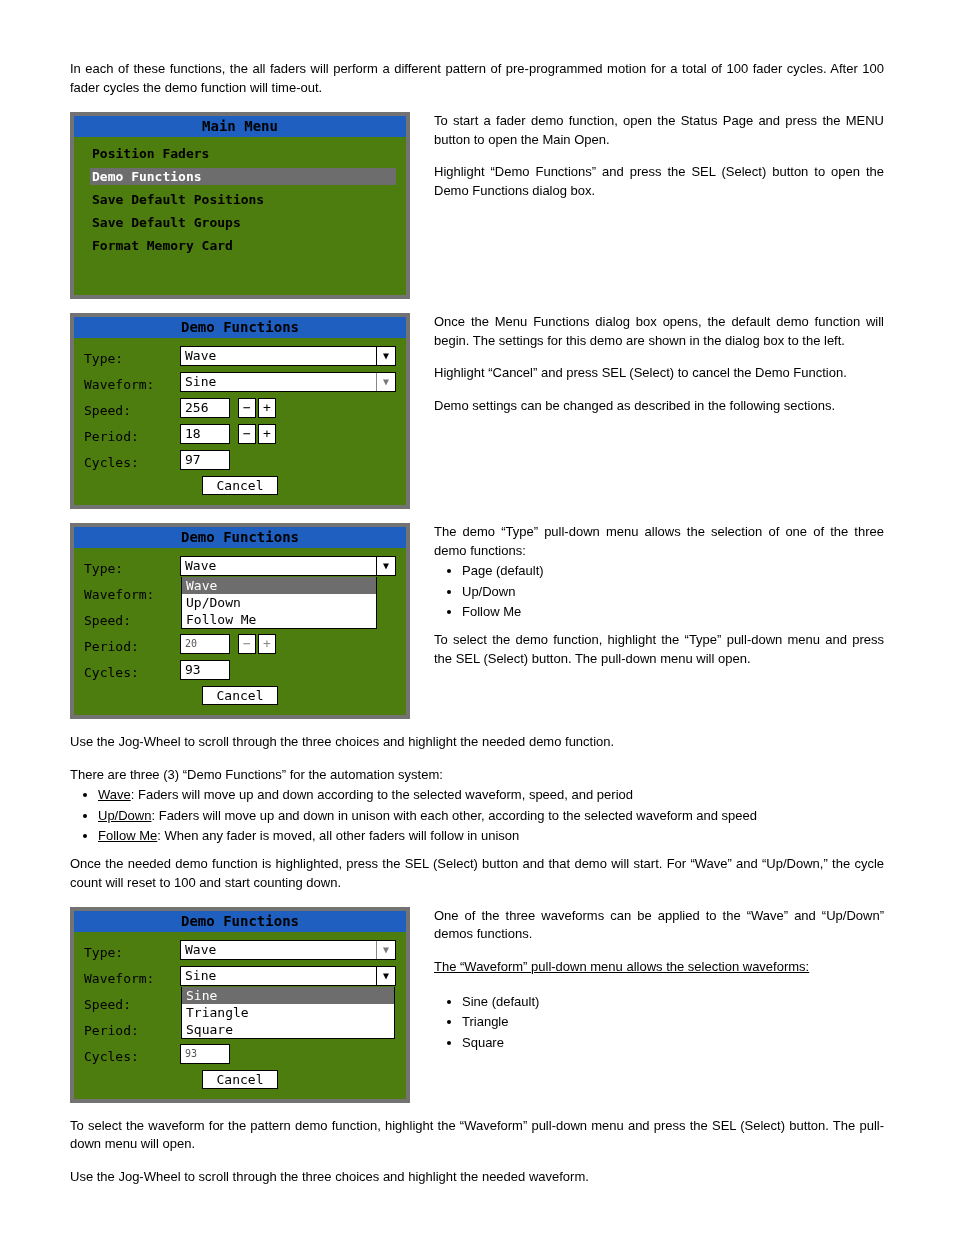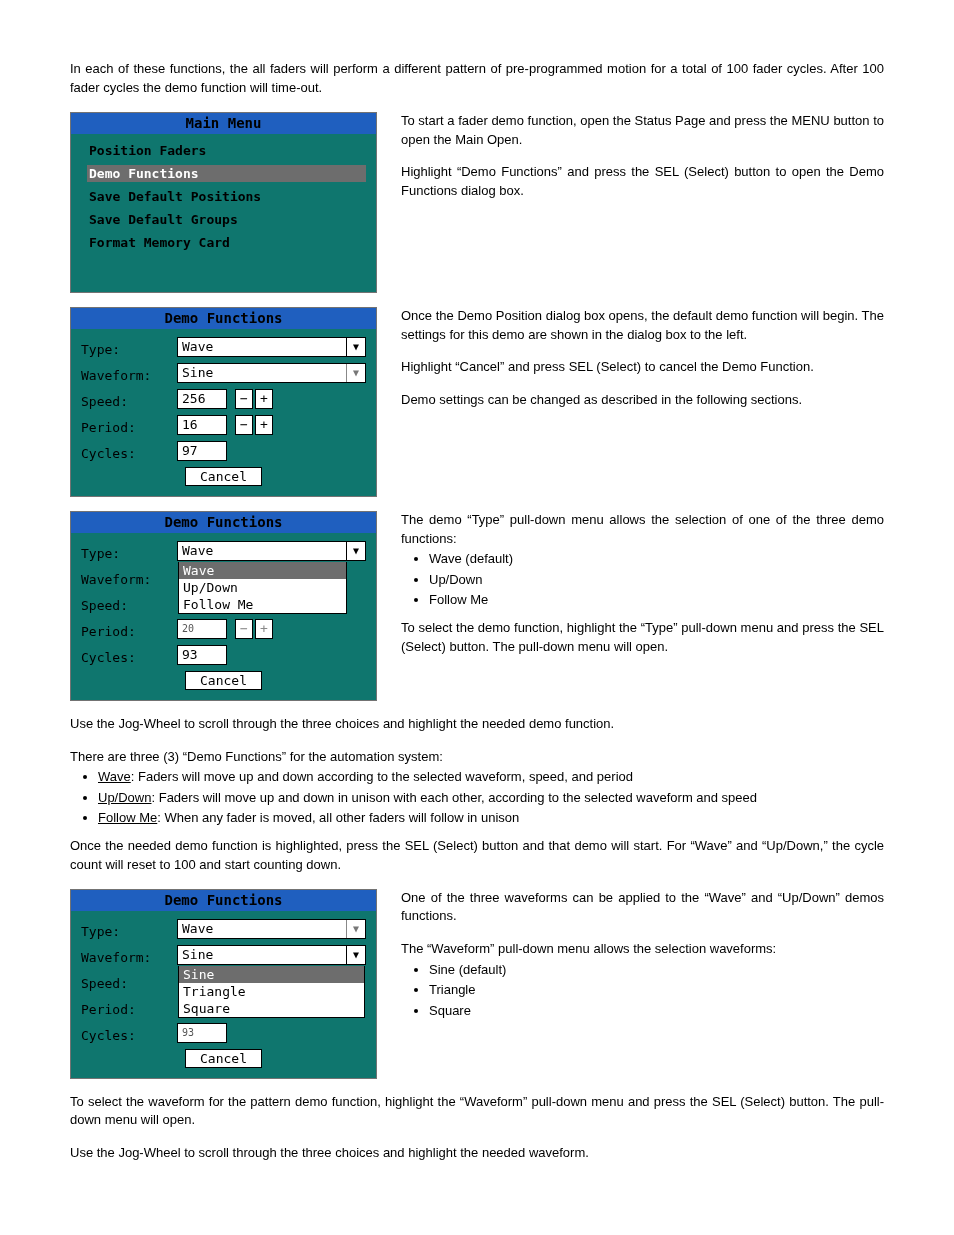"Main Menu" .dlg { background: #0f766e -> #4d7c0f; border: 1px solid #737373 -> 4px solid #737373; width: 307px -> 340px }
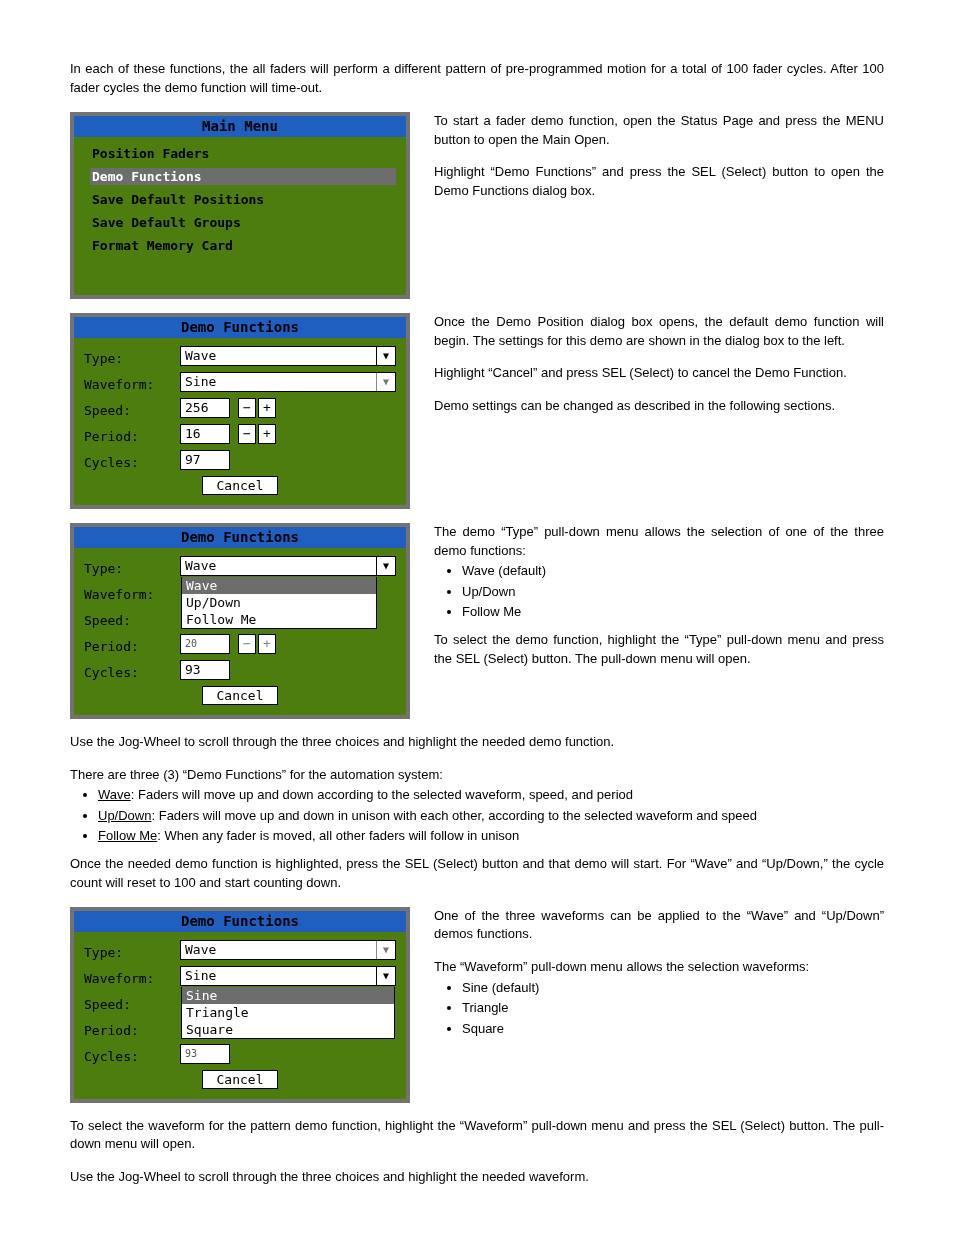"Once the Demo Position dialog" p.para { text: Demo Position -> Menu Functions }
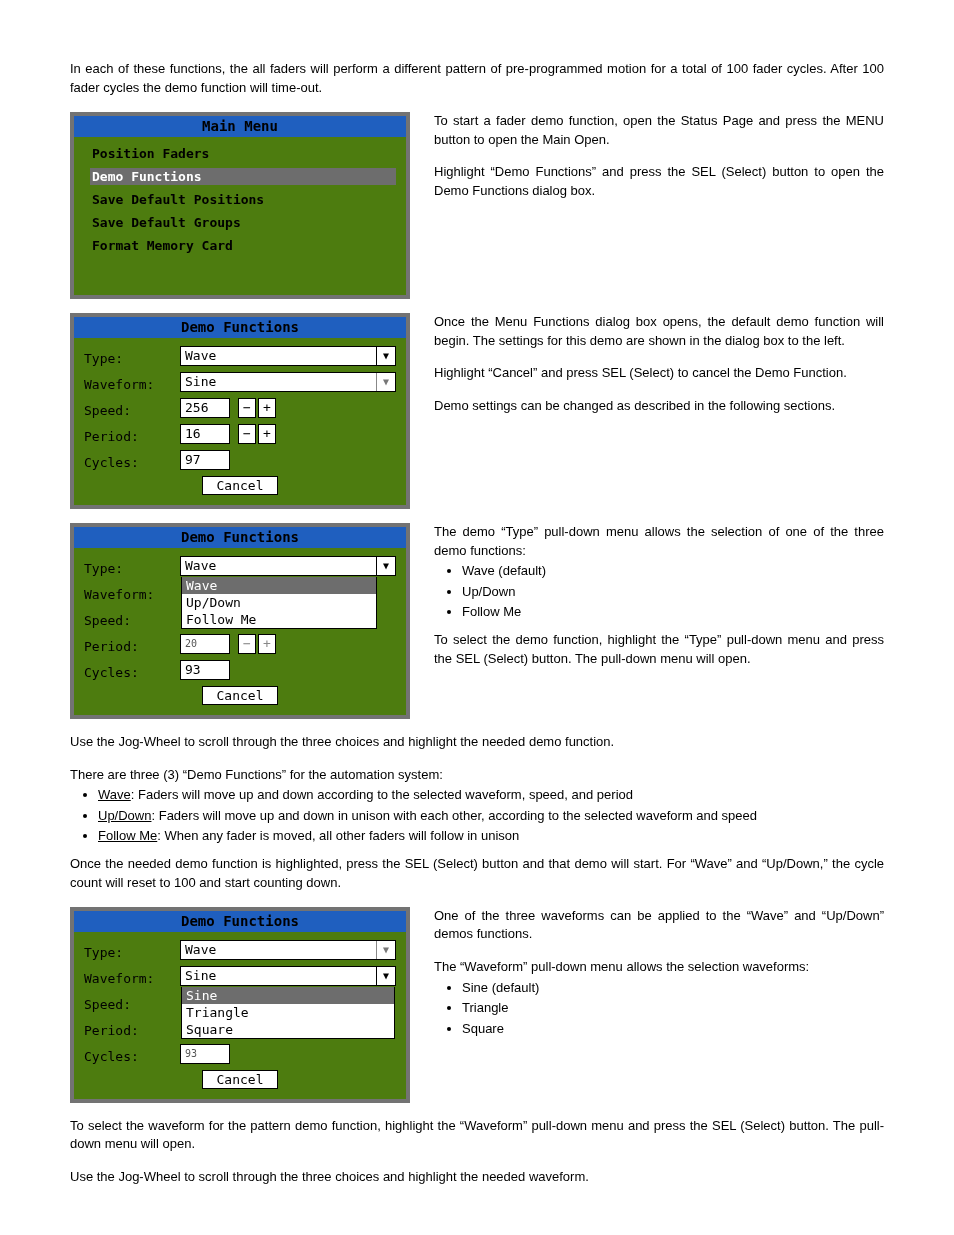"16" span.numbox { text: 16 -> 18 }
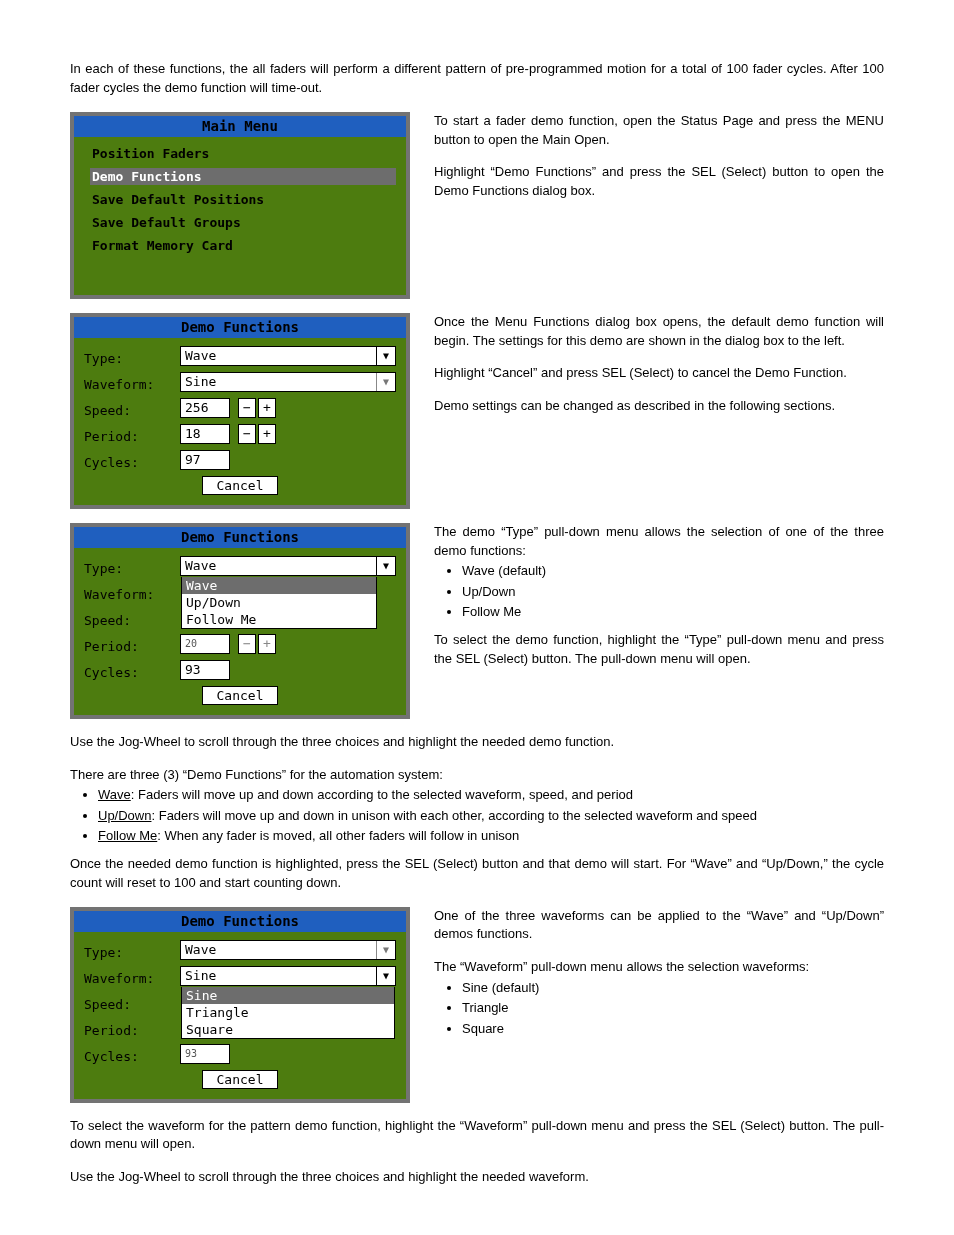"Wave (default)" li { text: Wave -> Page }
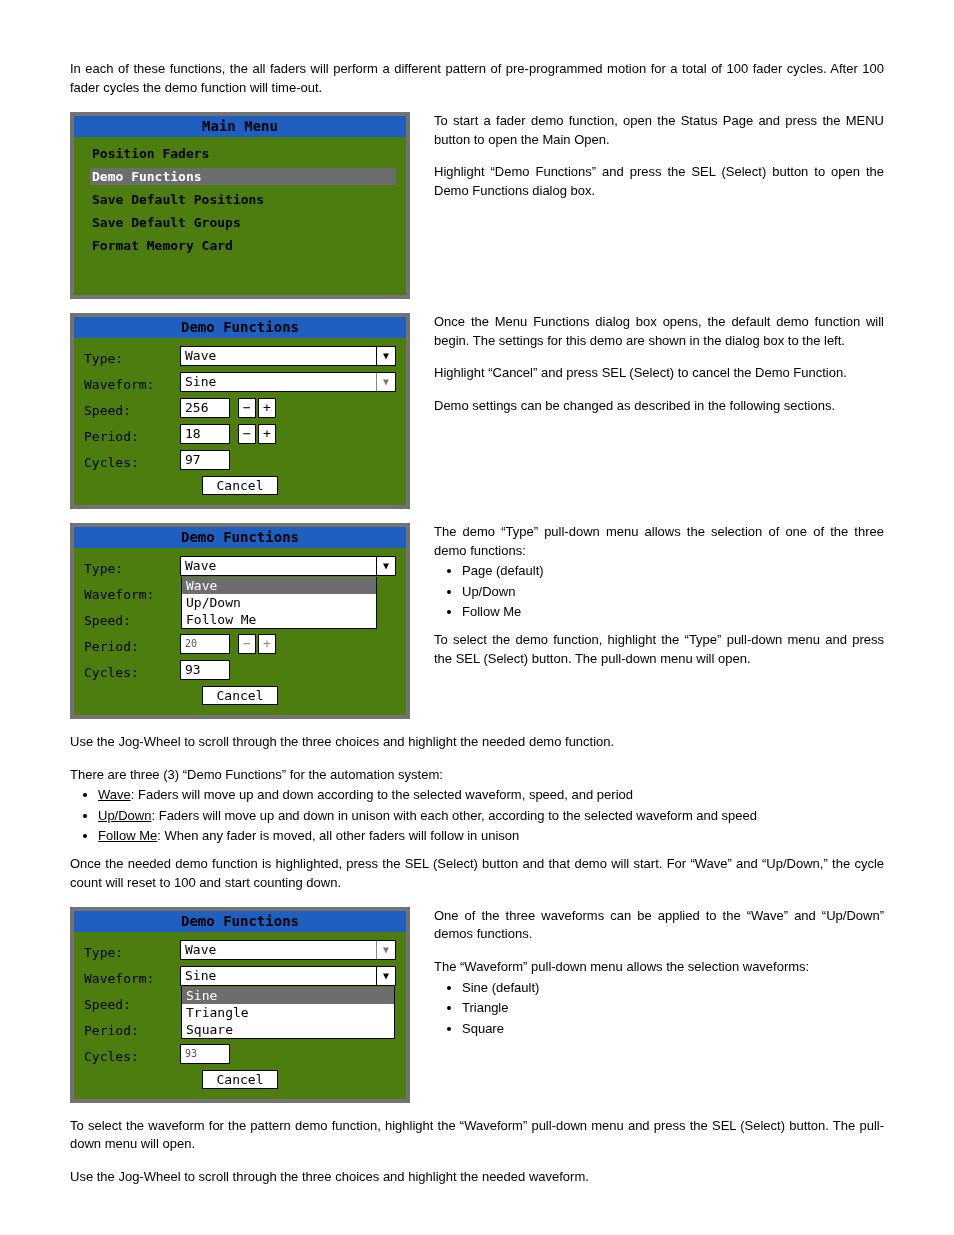"The “Waveform” pull-down menu allows" p.para { margin-bottom: 2px -> 16px; text-decoration: none -> underline }
